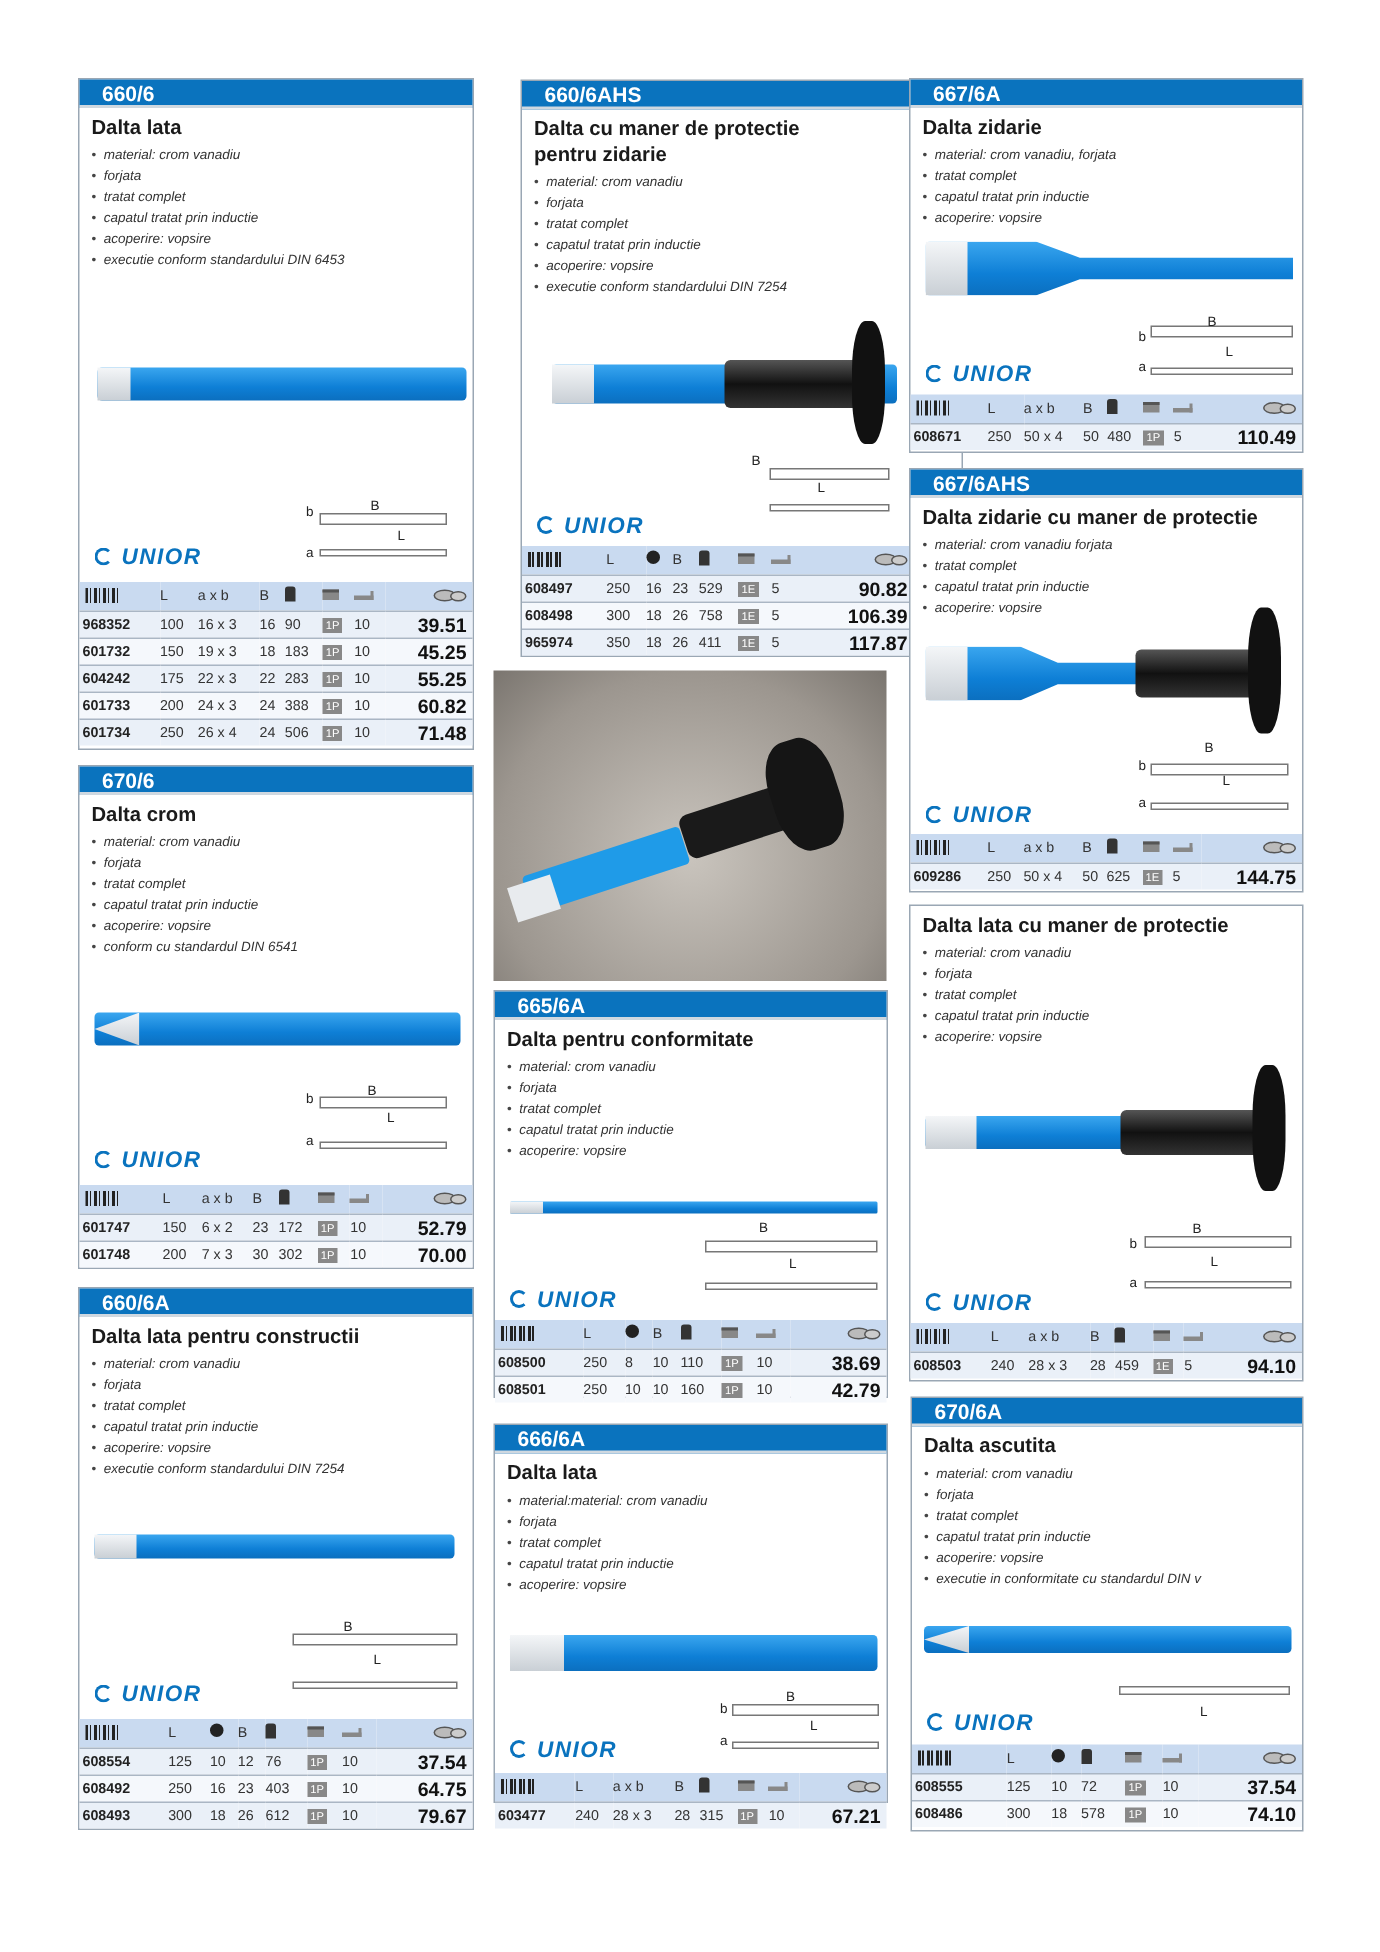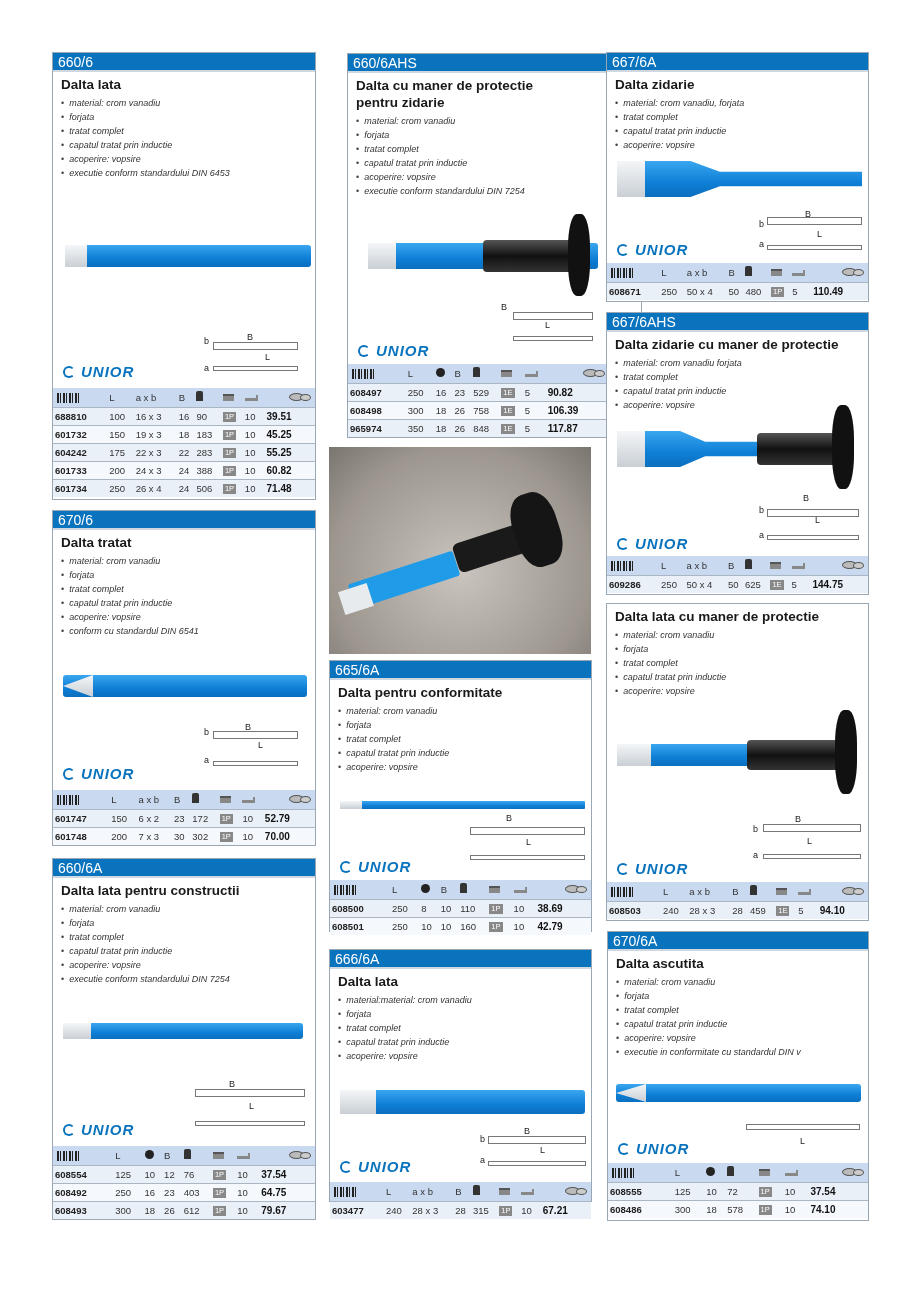"660/6" .card .hdr { font-weight: normal -> bold; padding-left: 5px -> 15px }
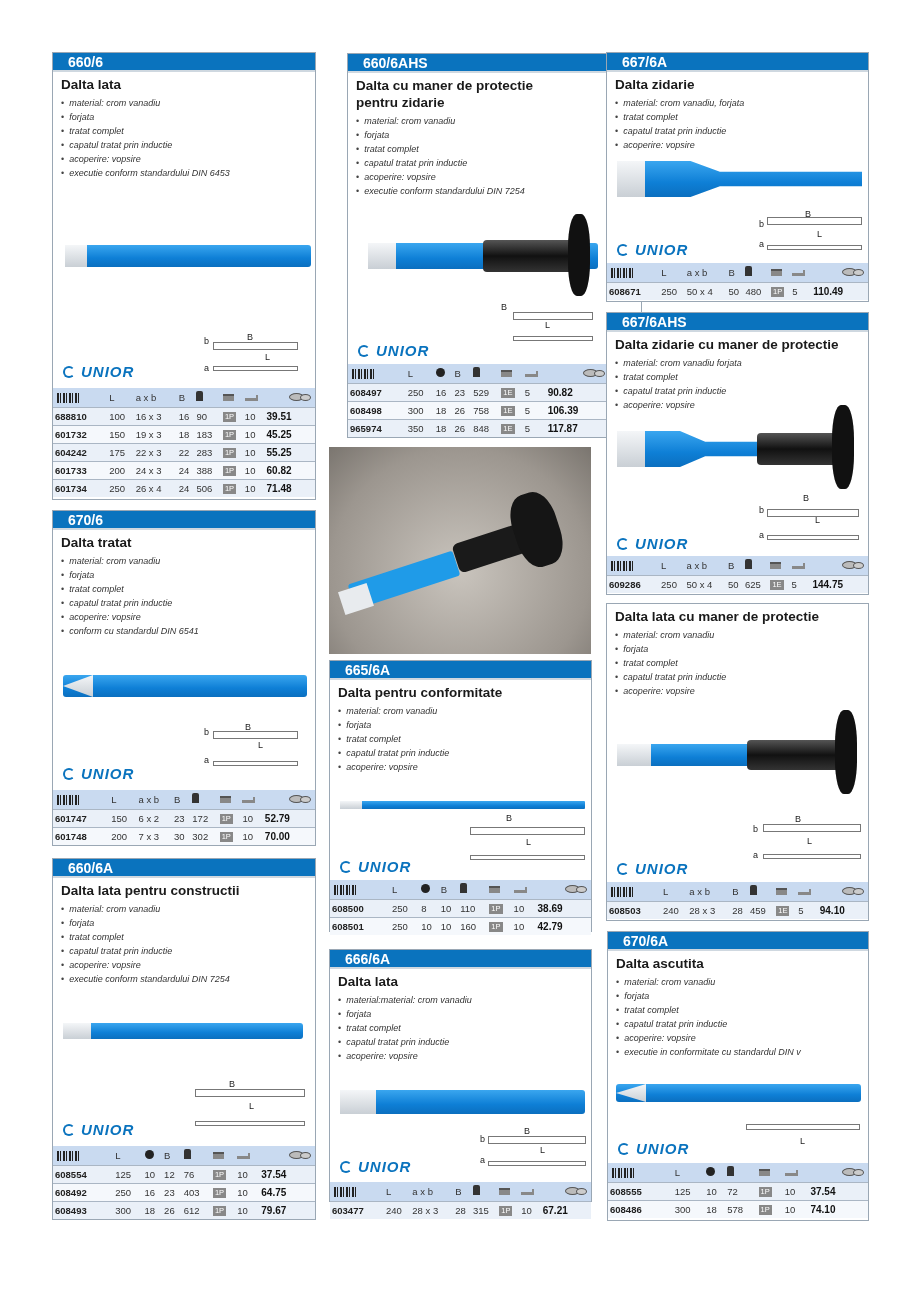"110.49" td.price { font-size: 10px -> 13px; text-align: left -> right }
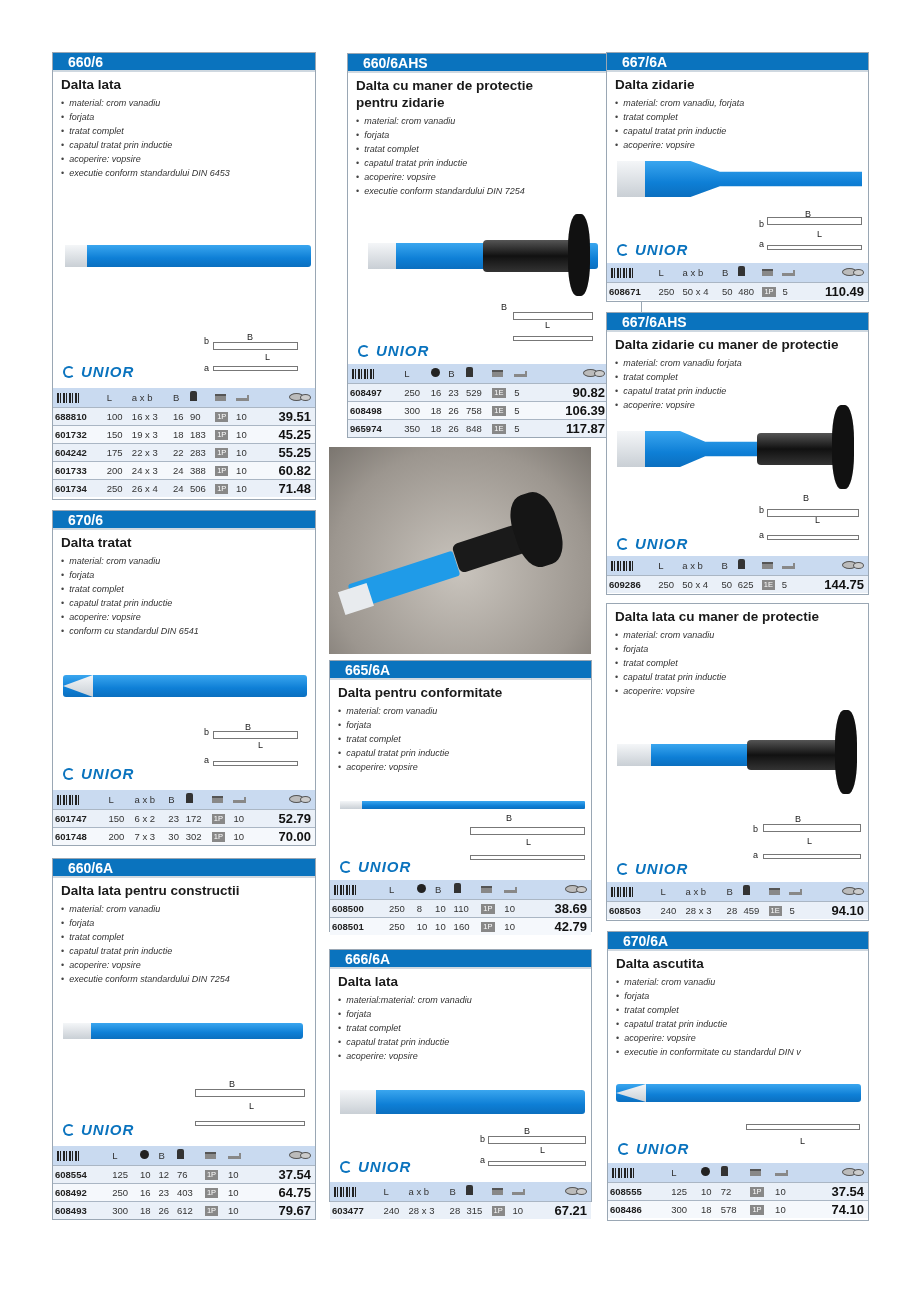"688810" td.code { text: 688810 -> 968352 }
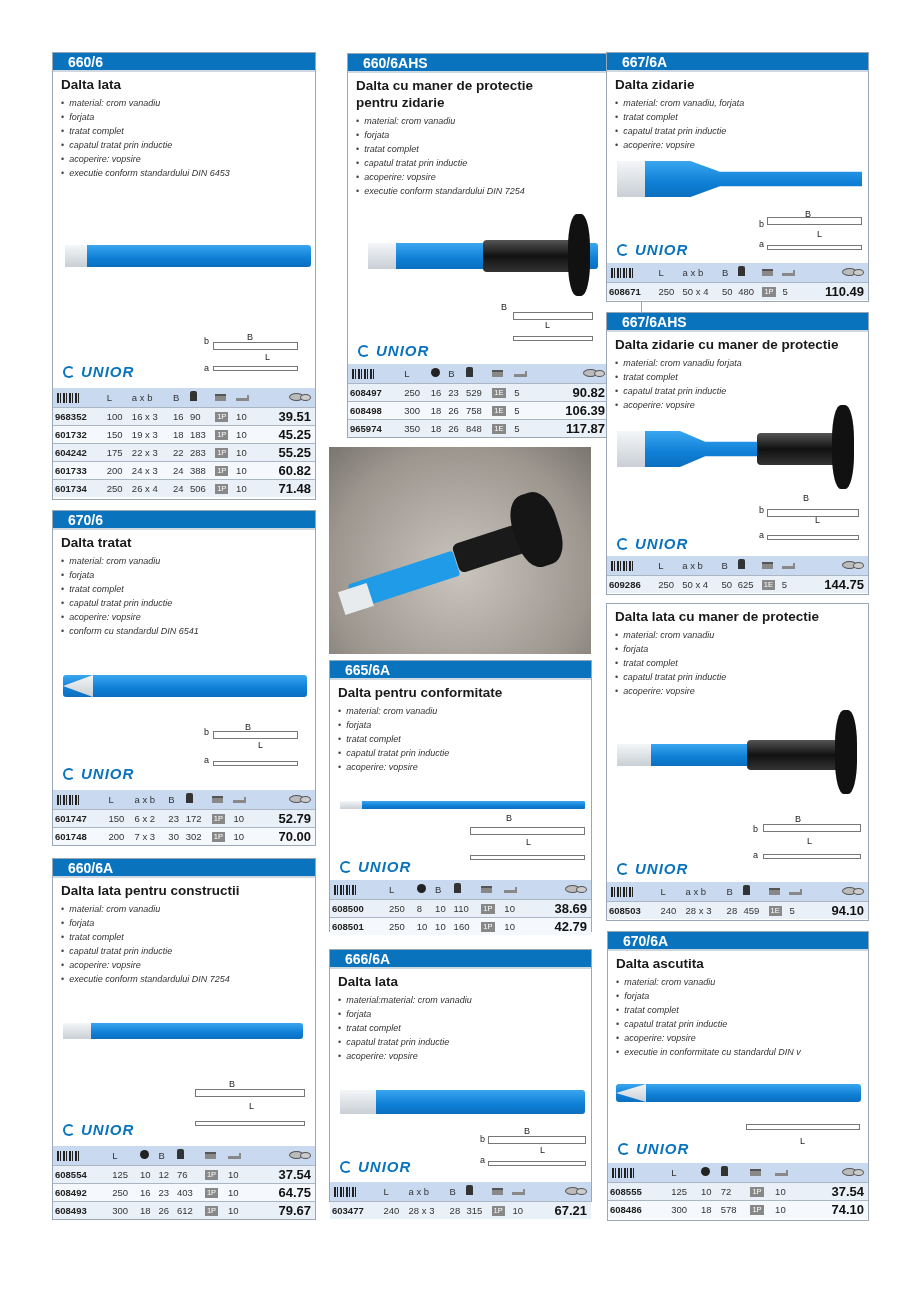"848" td { text: 848 -> 411 }
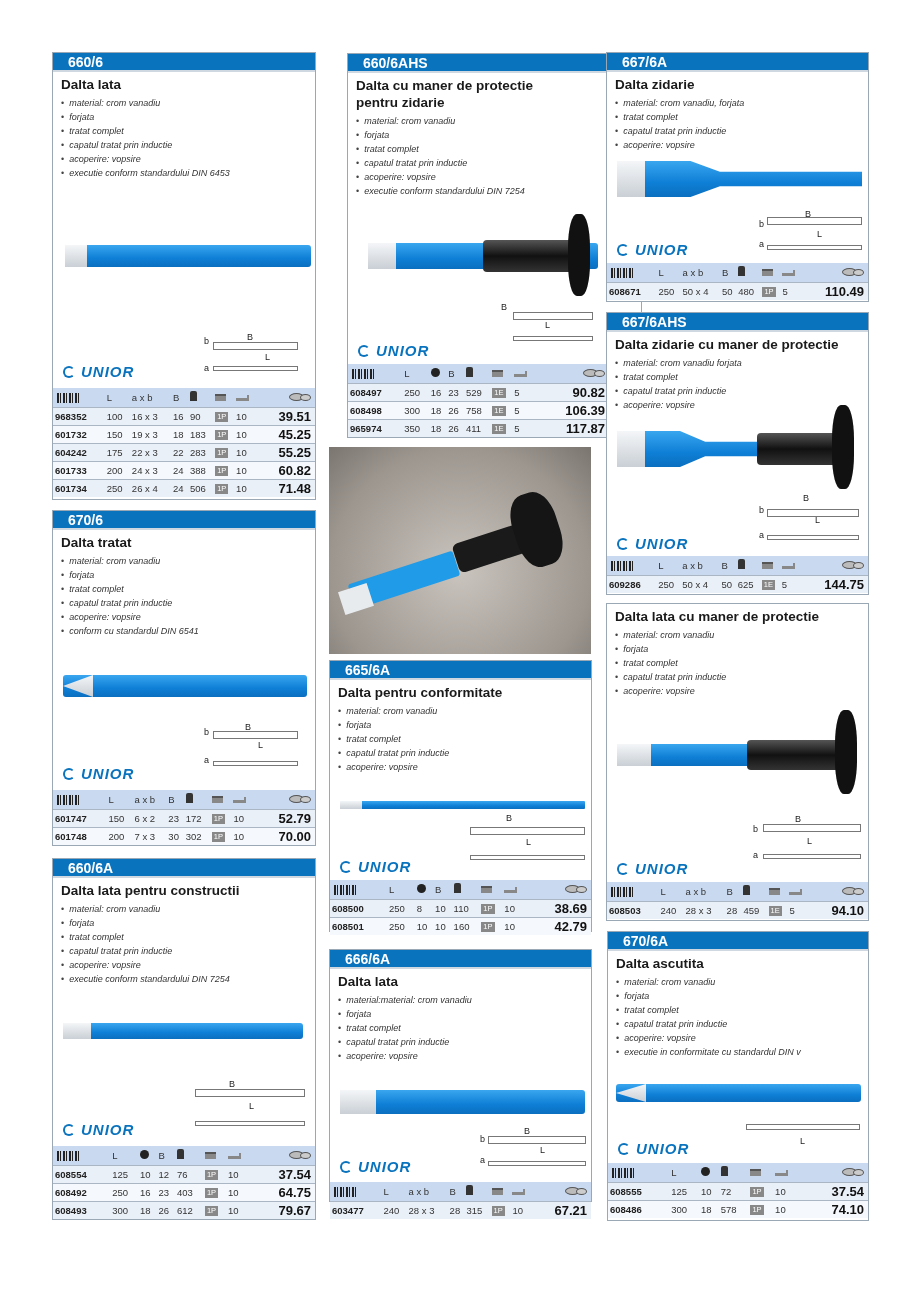"Dalta tratat" div.title { text: tratat -> crom }
